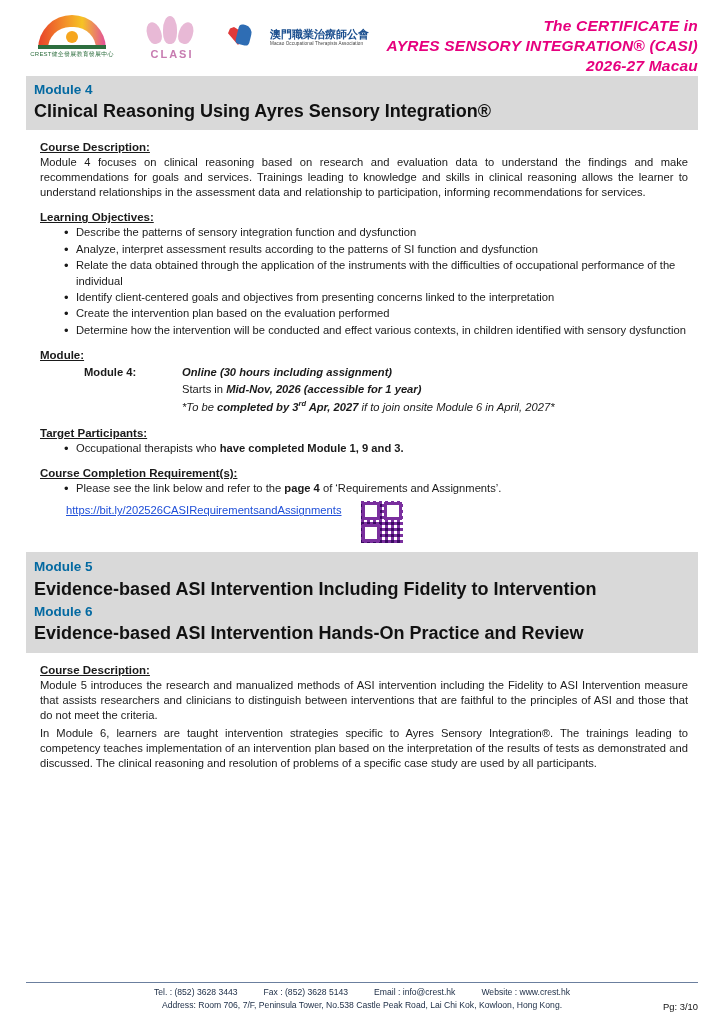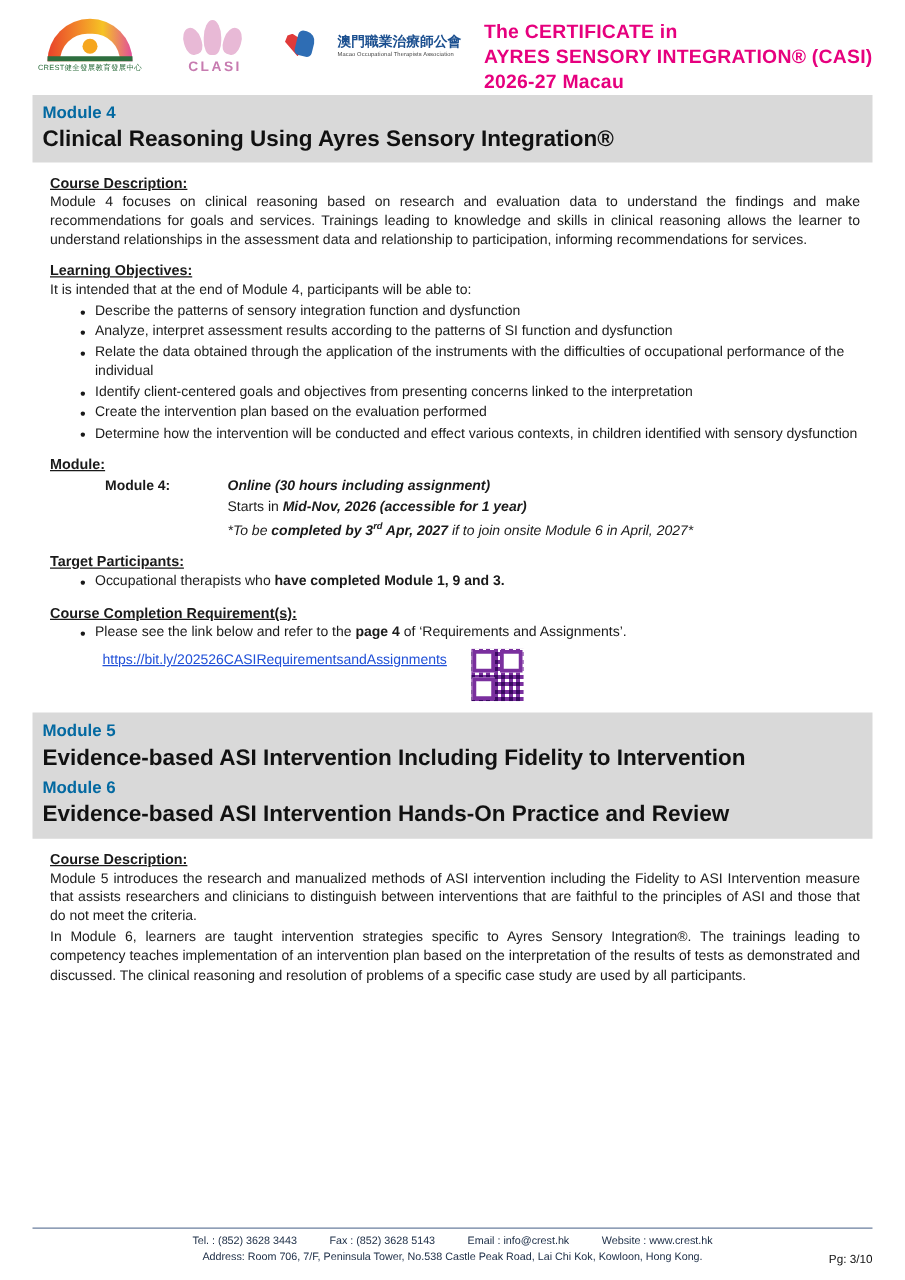"The CERTIFICATE in" .title-block { font-style: none -> italic; text-align: left -> right }
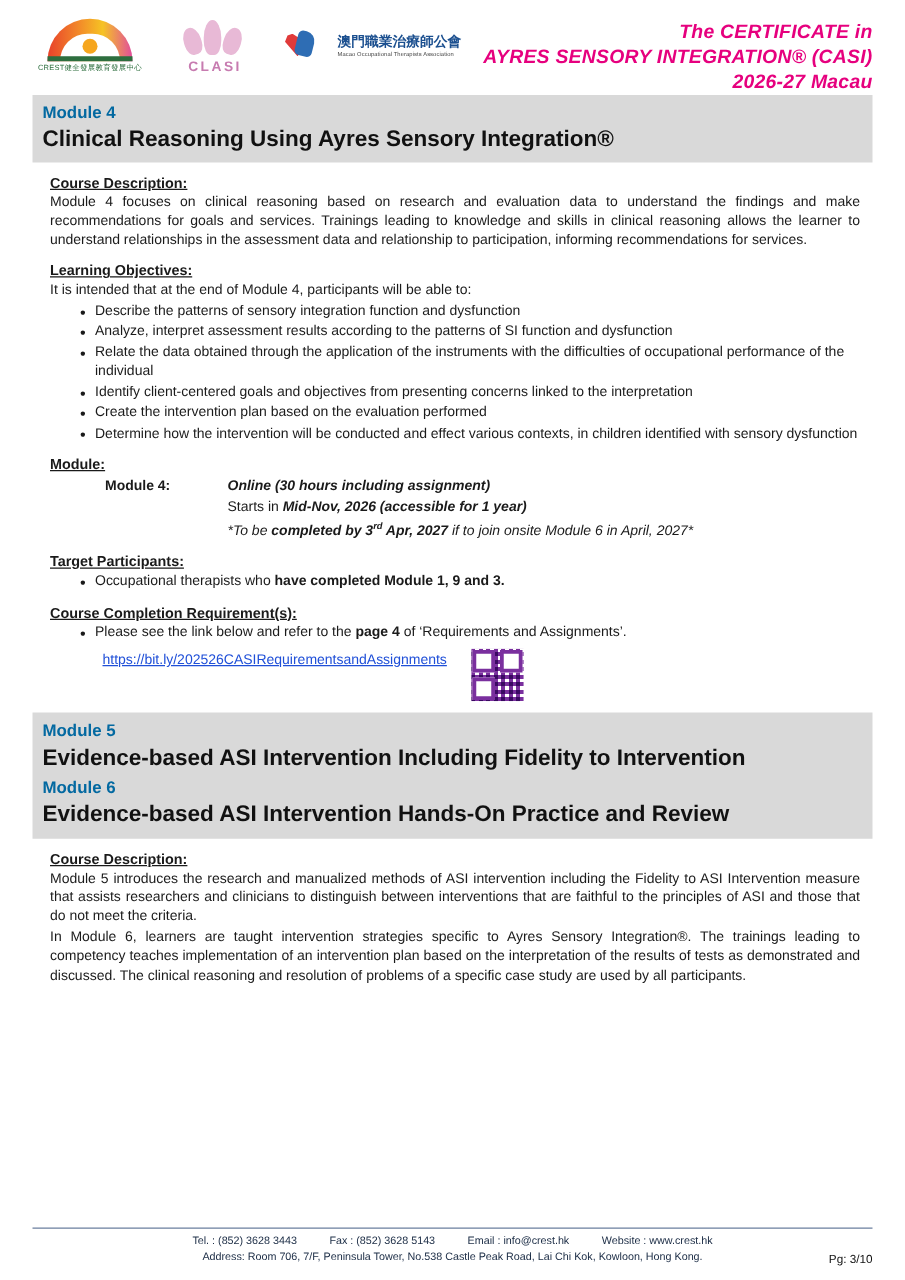"It is intended that at" div.intro-line { html: <div>It is intended that at the end of Module 4, participants will be able to:</div> -> none }
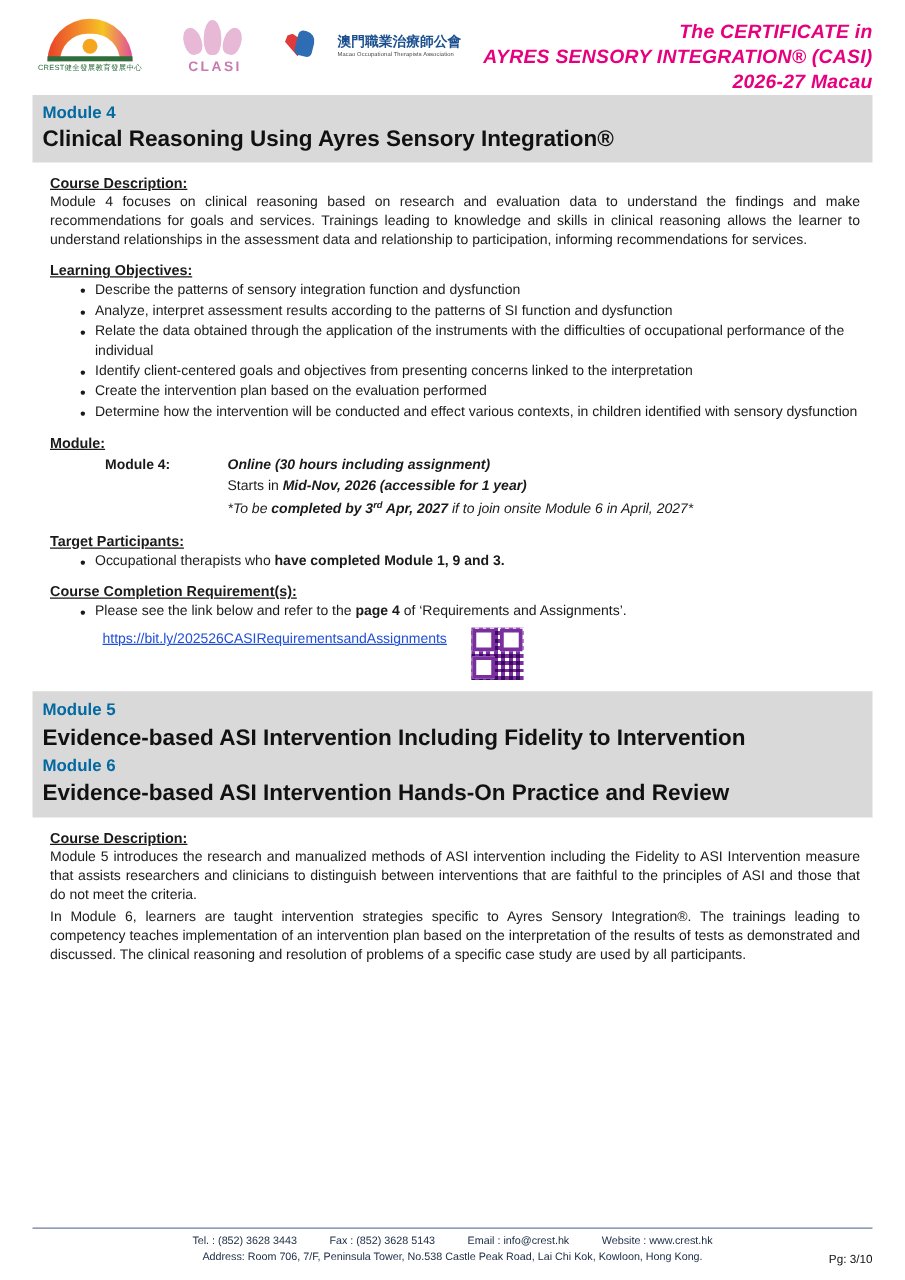"https://bit.ly/202526CASIRequirementsand" .doclink { margin-left: 16px -> none }
